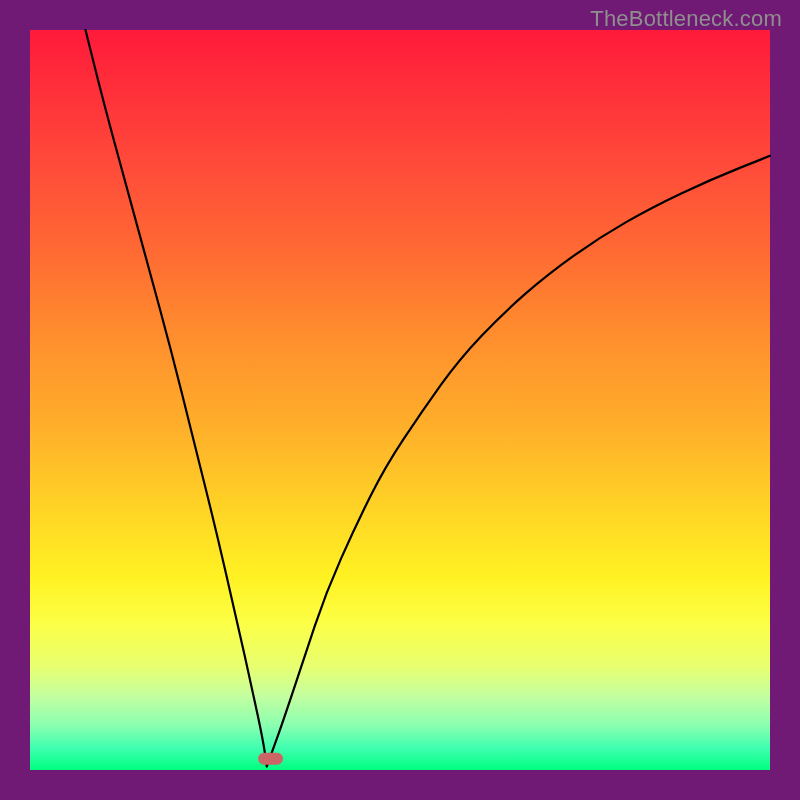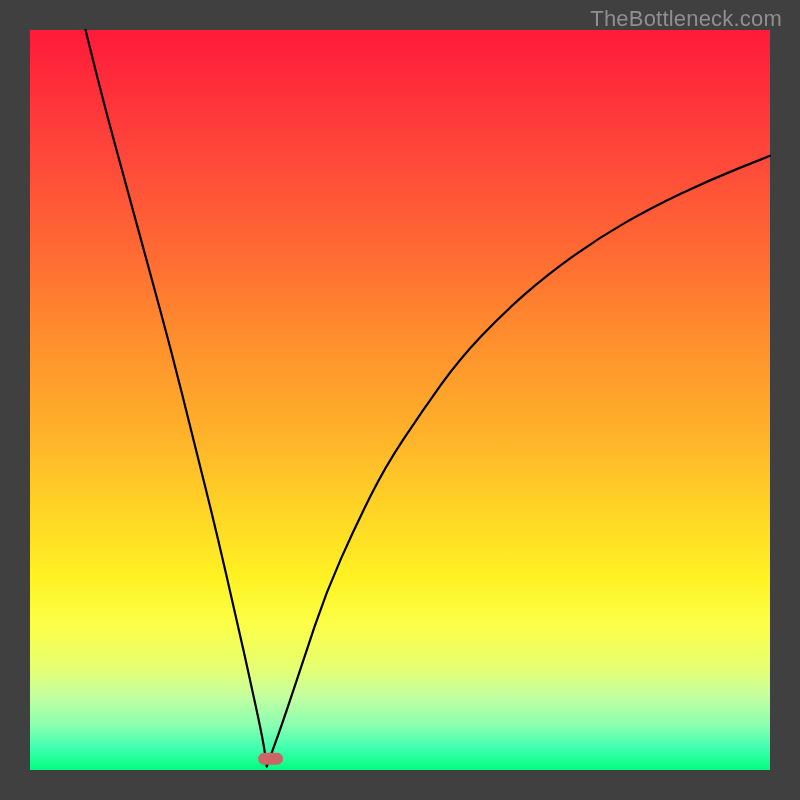"TheBottleneck.com" .stage { background: #404040 -> #701a75 }
